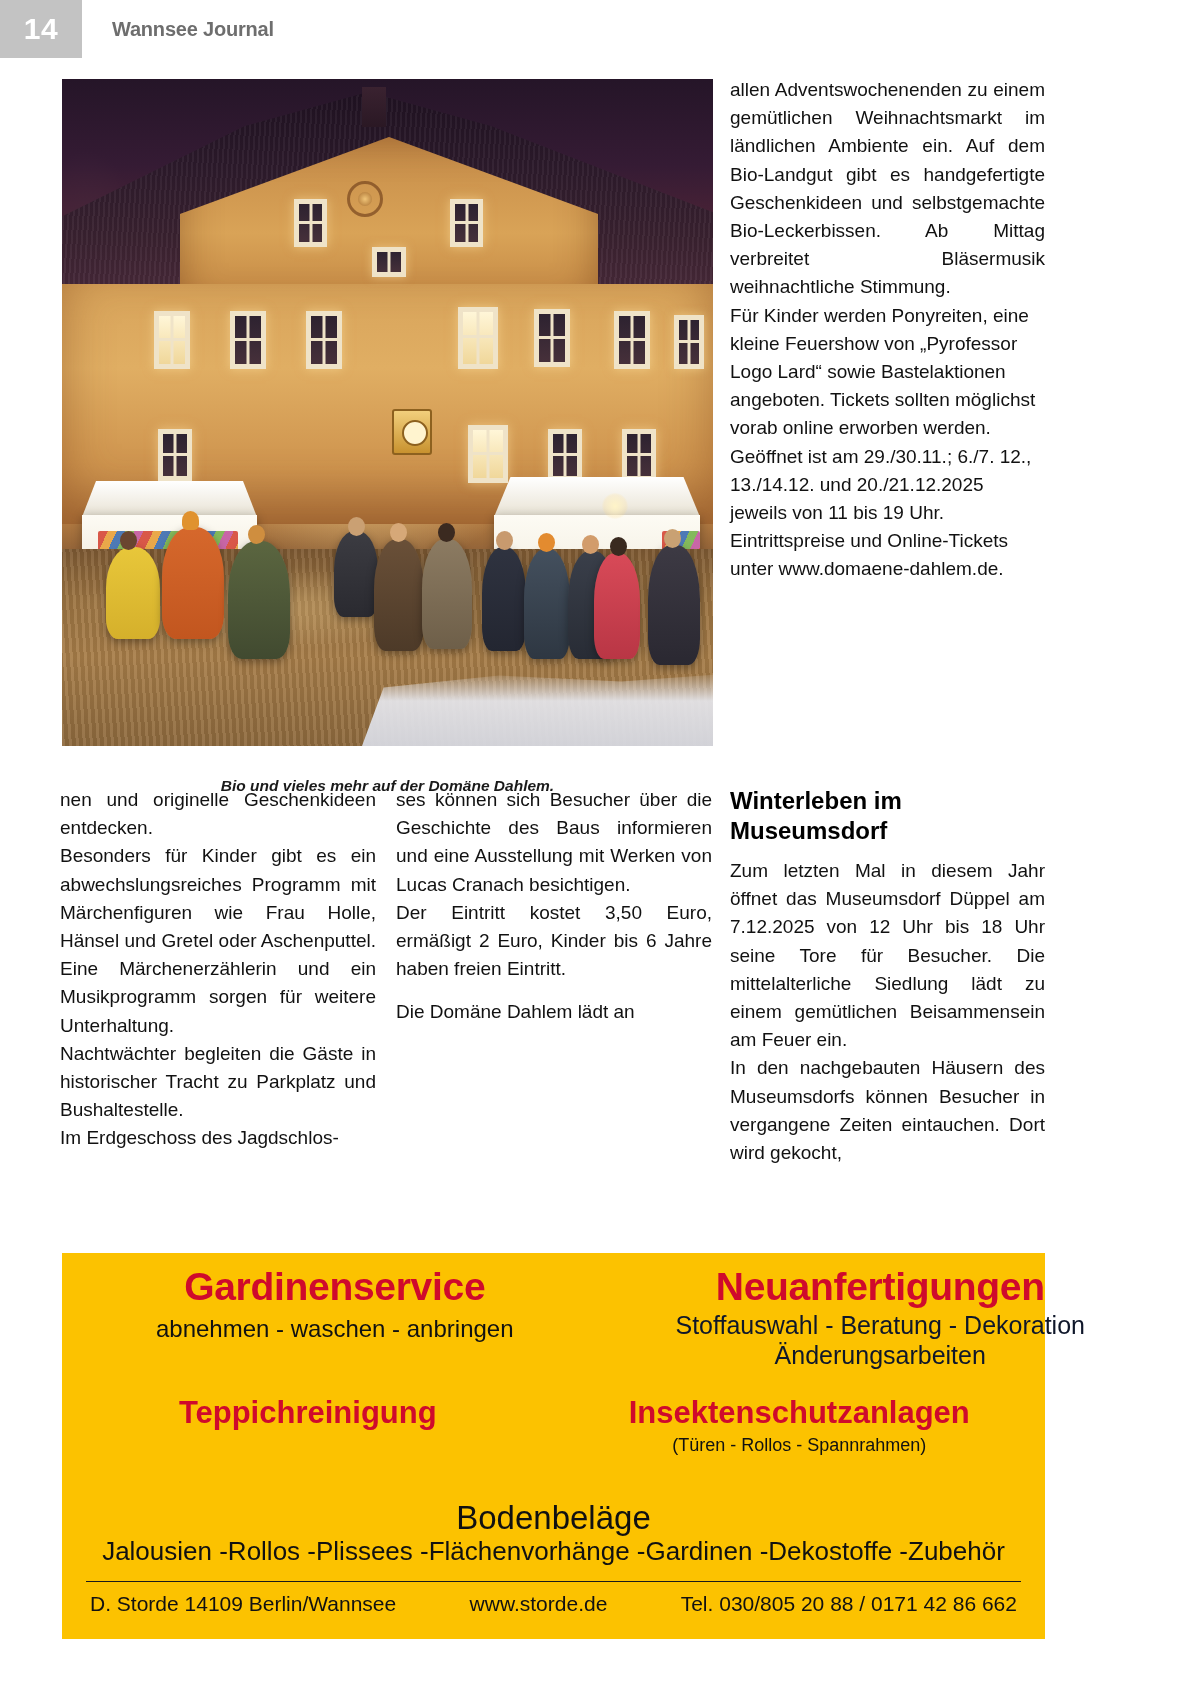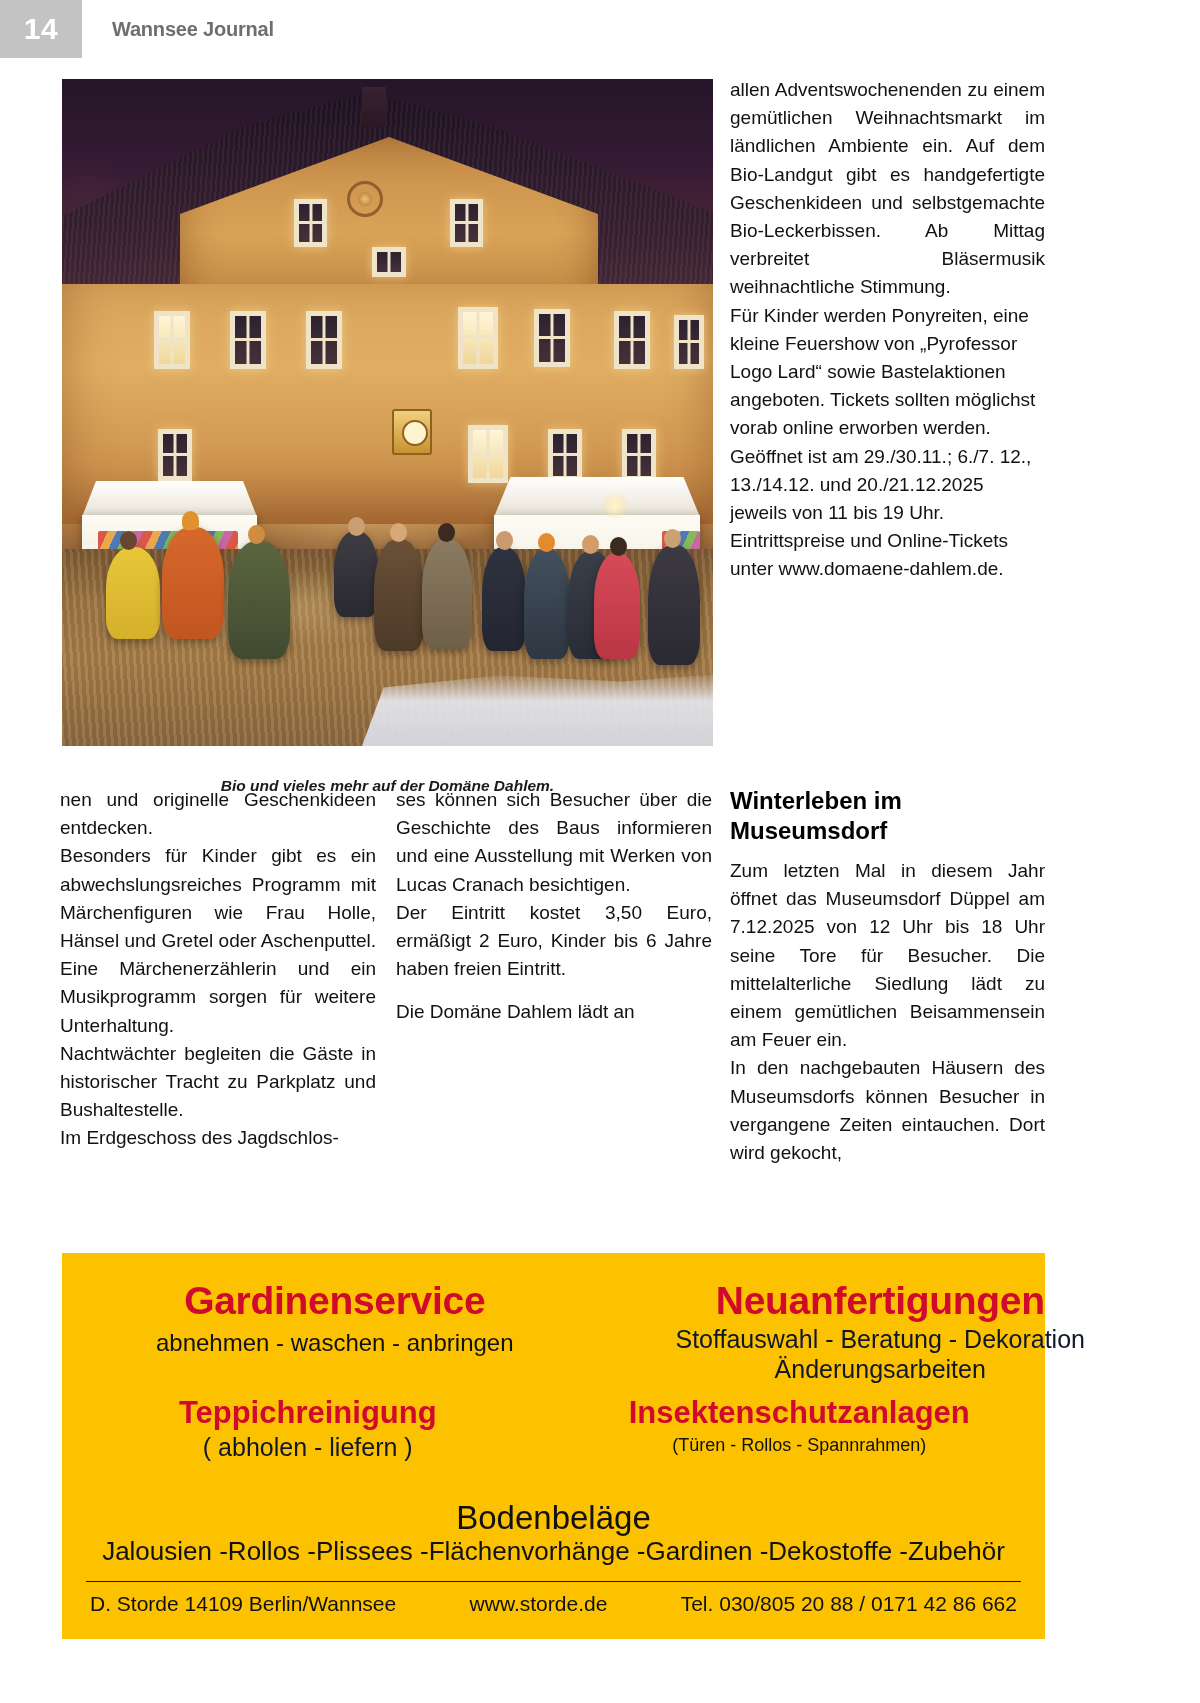"Gardinenservice" .ad-grid { top: 26px -> 12px }
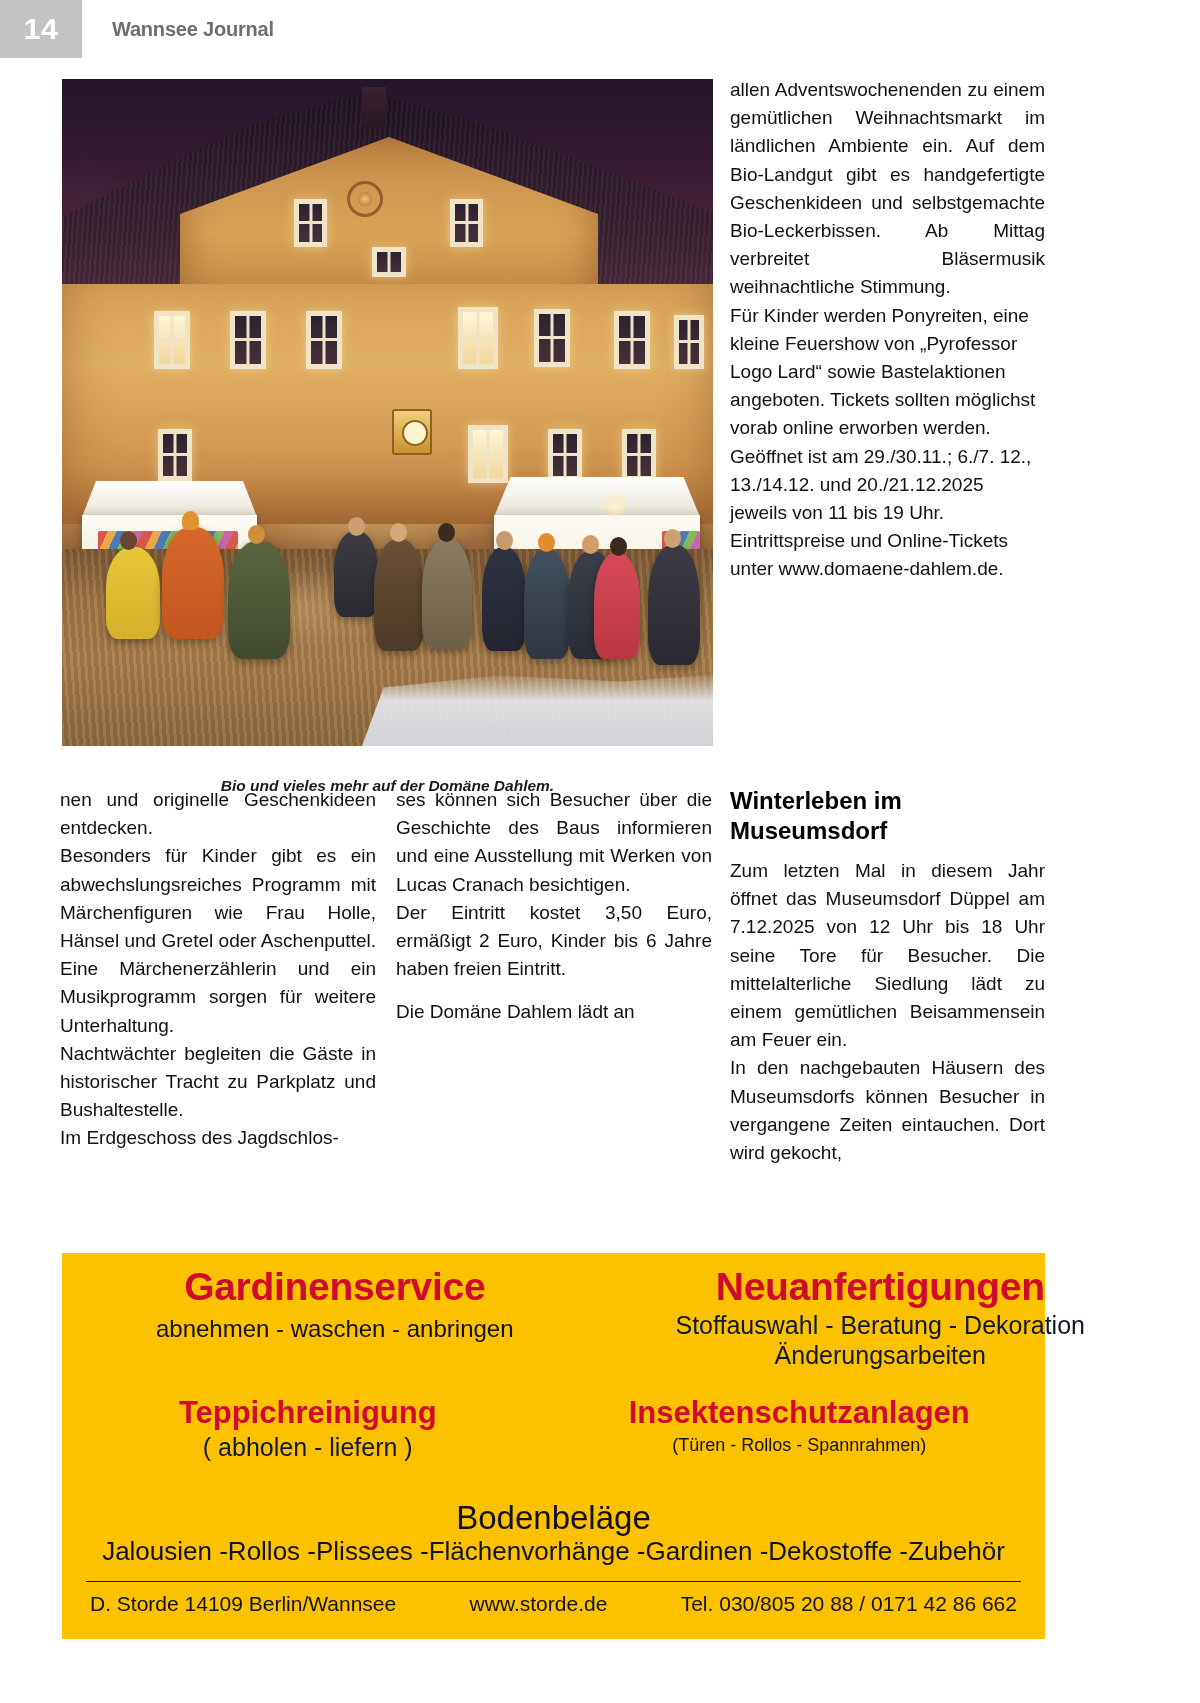"( abholen - liefern )" div.ad-sub2 { html: <div>( abholen - liefern )</div> -> none }
